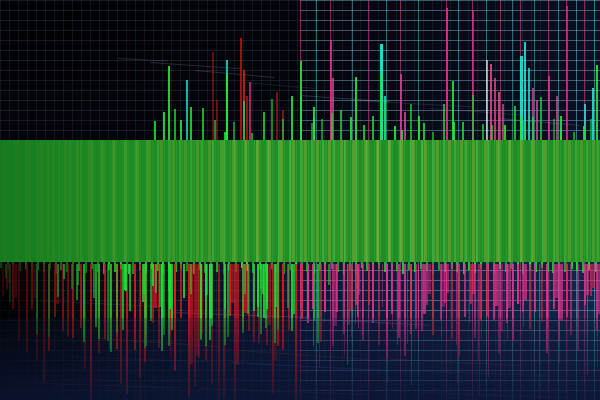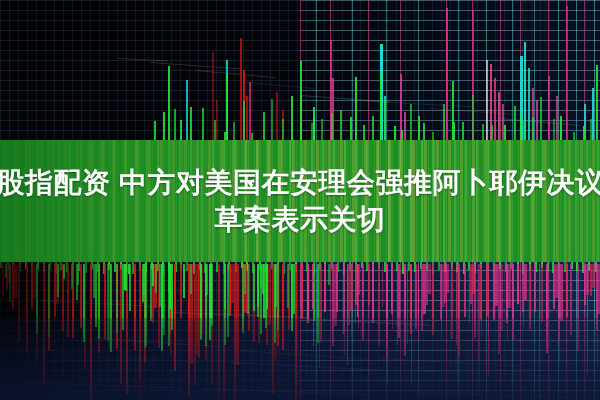"股指配资 中方对美国在安理会强推阿卜耶伊决议" div { html: <div> <div>股指配资 中方对美国在安理会强推阿卜耶伊决议</div> <div>草案表示关切</div> </div> -> none }
